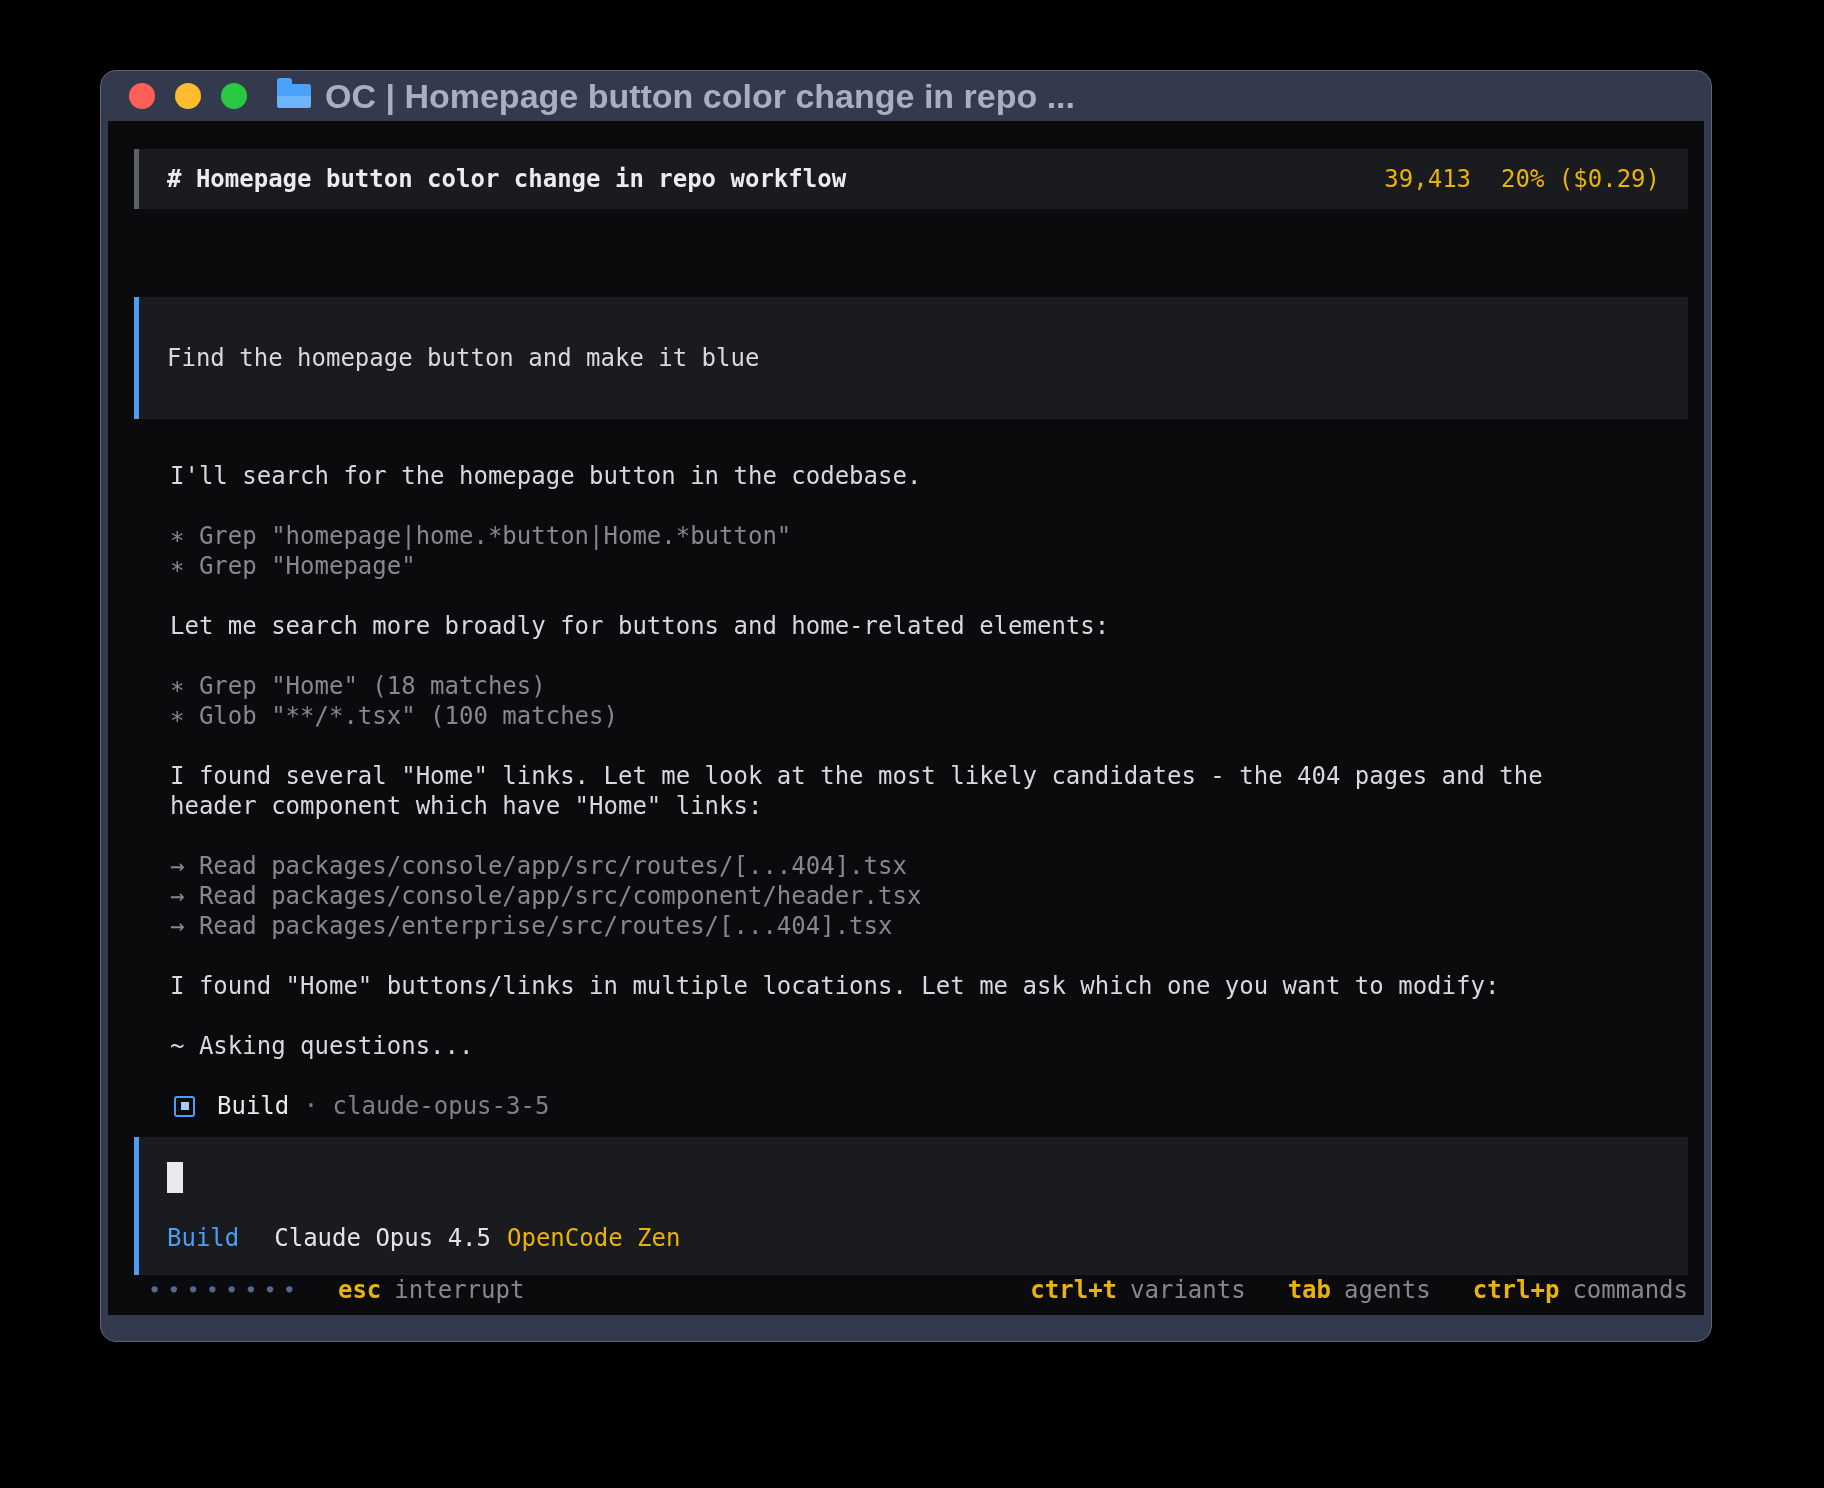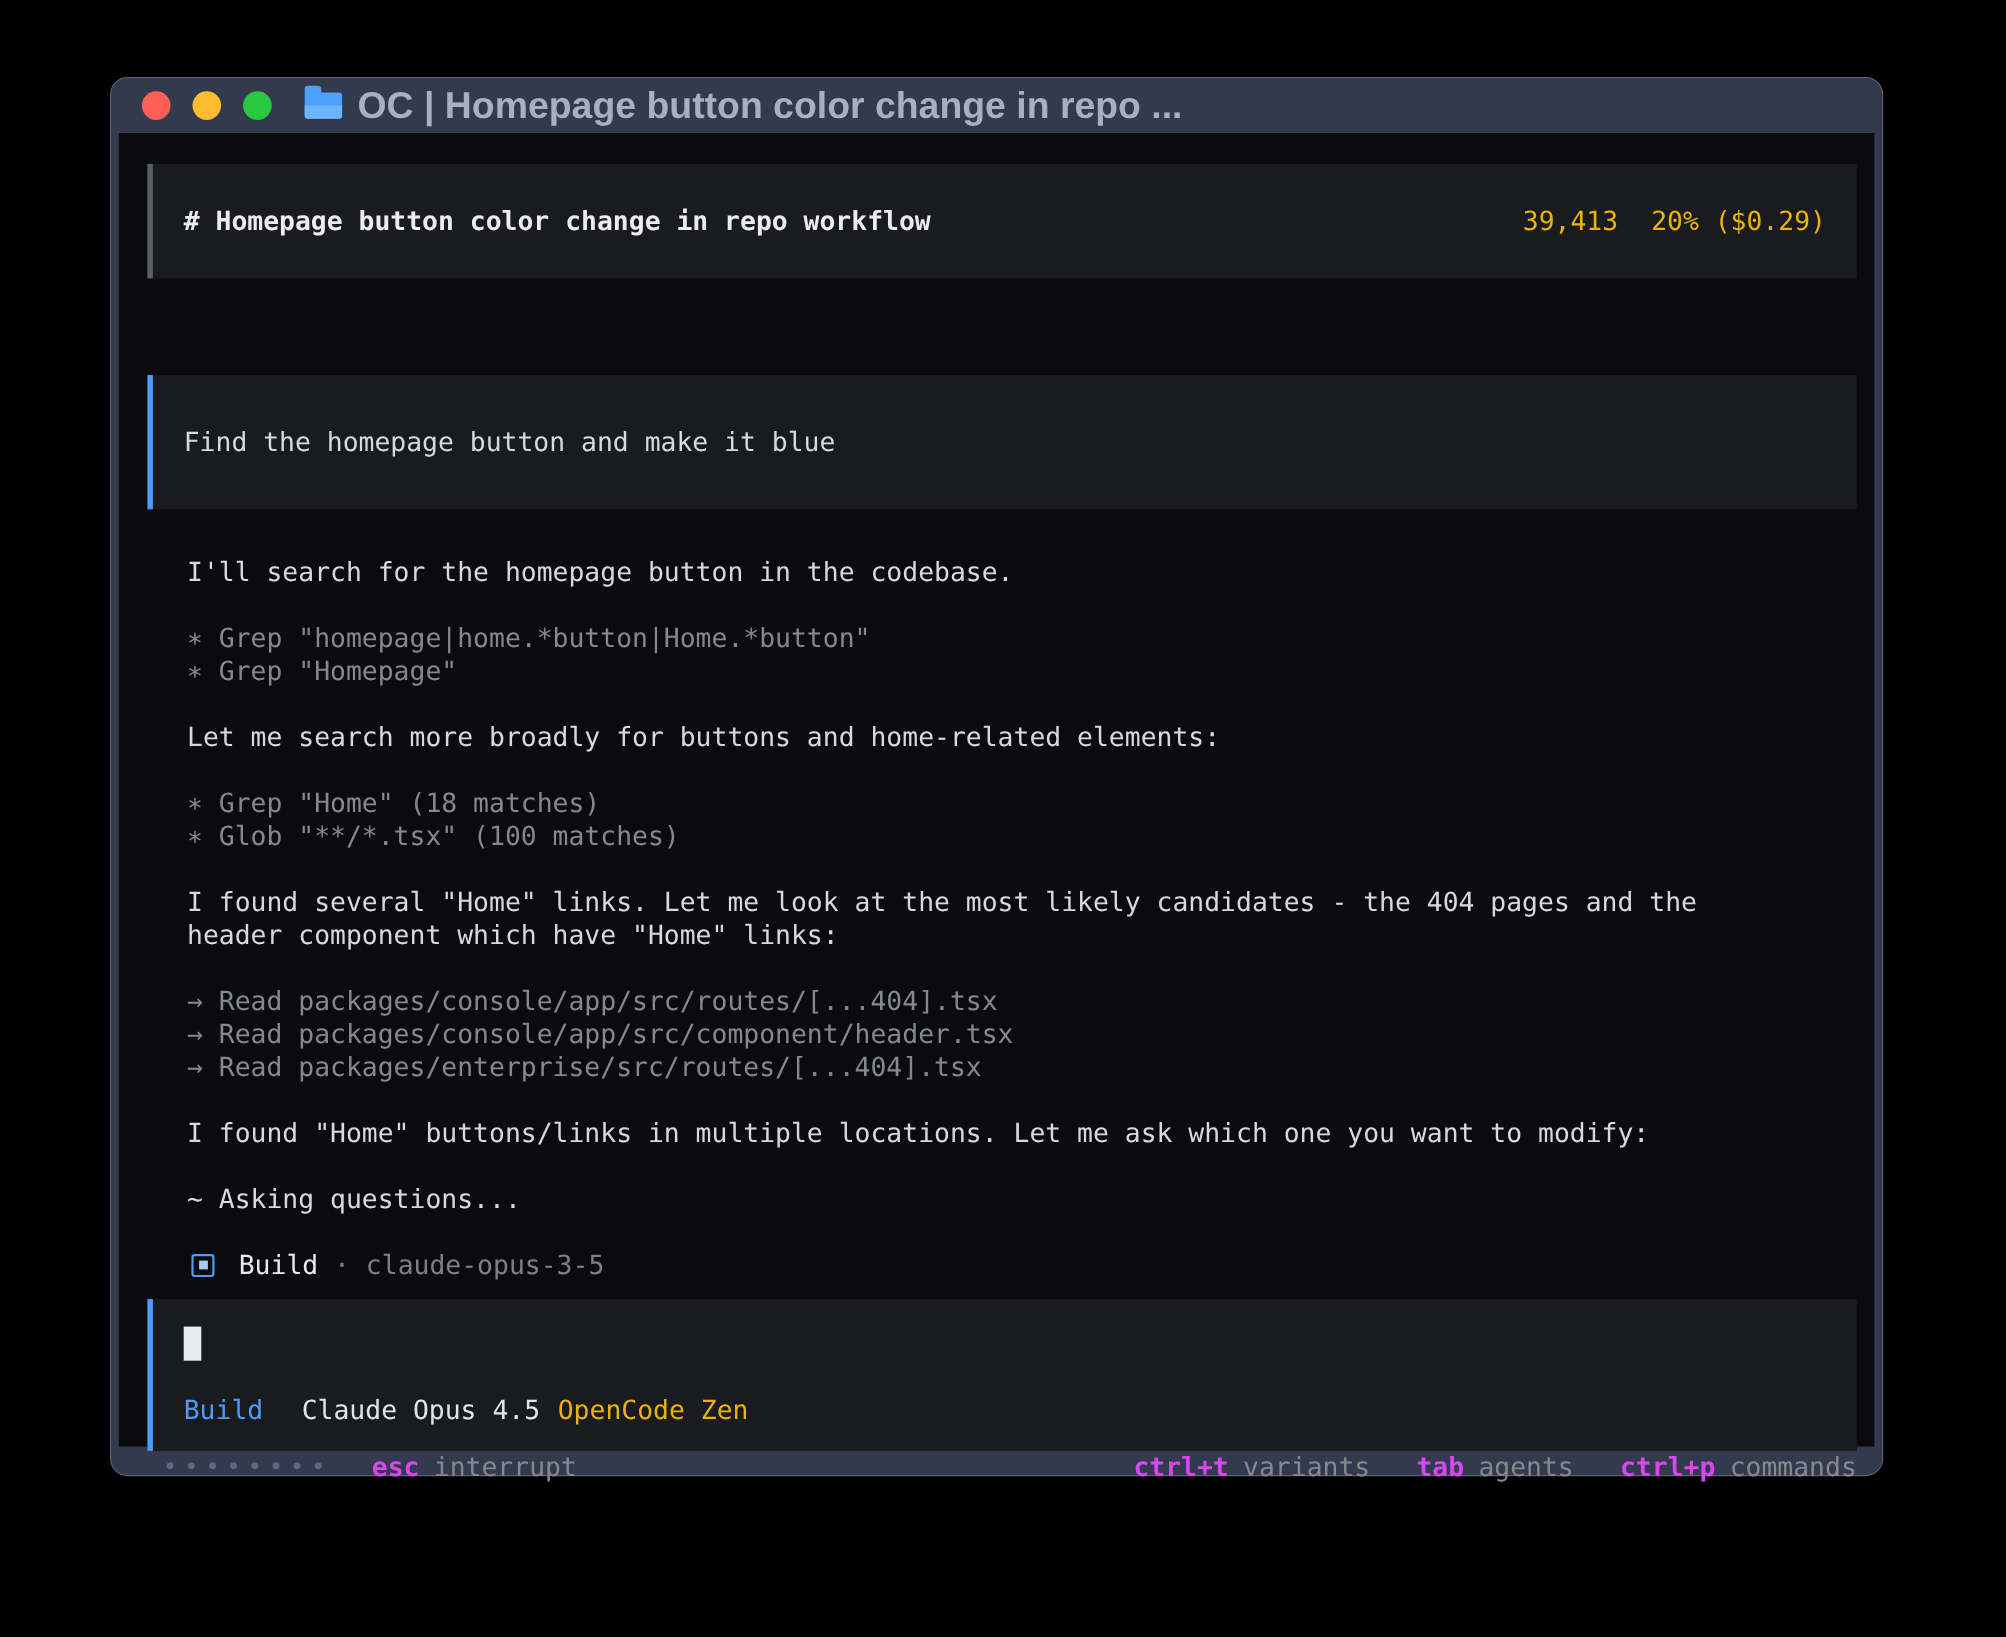"# Homepage button color change" .header-panel { padding: 37px 28px -> 15px 28px }
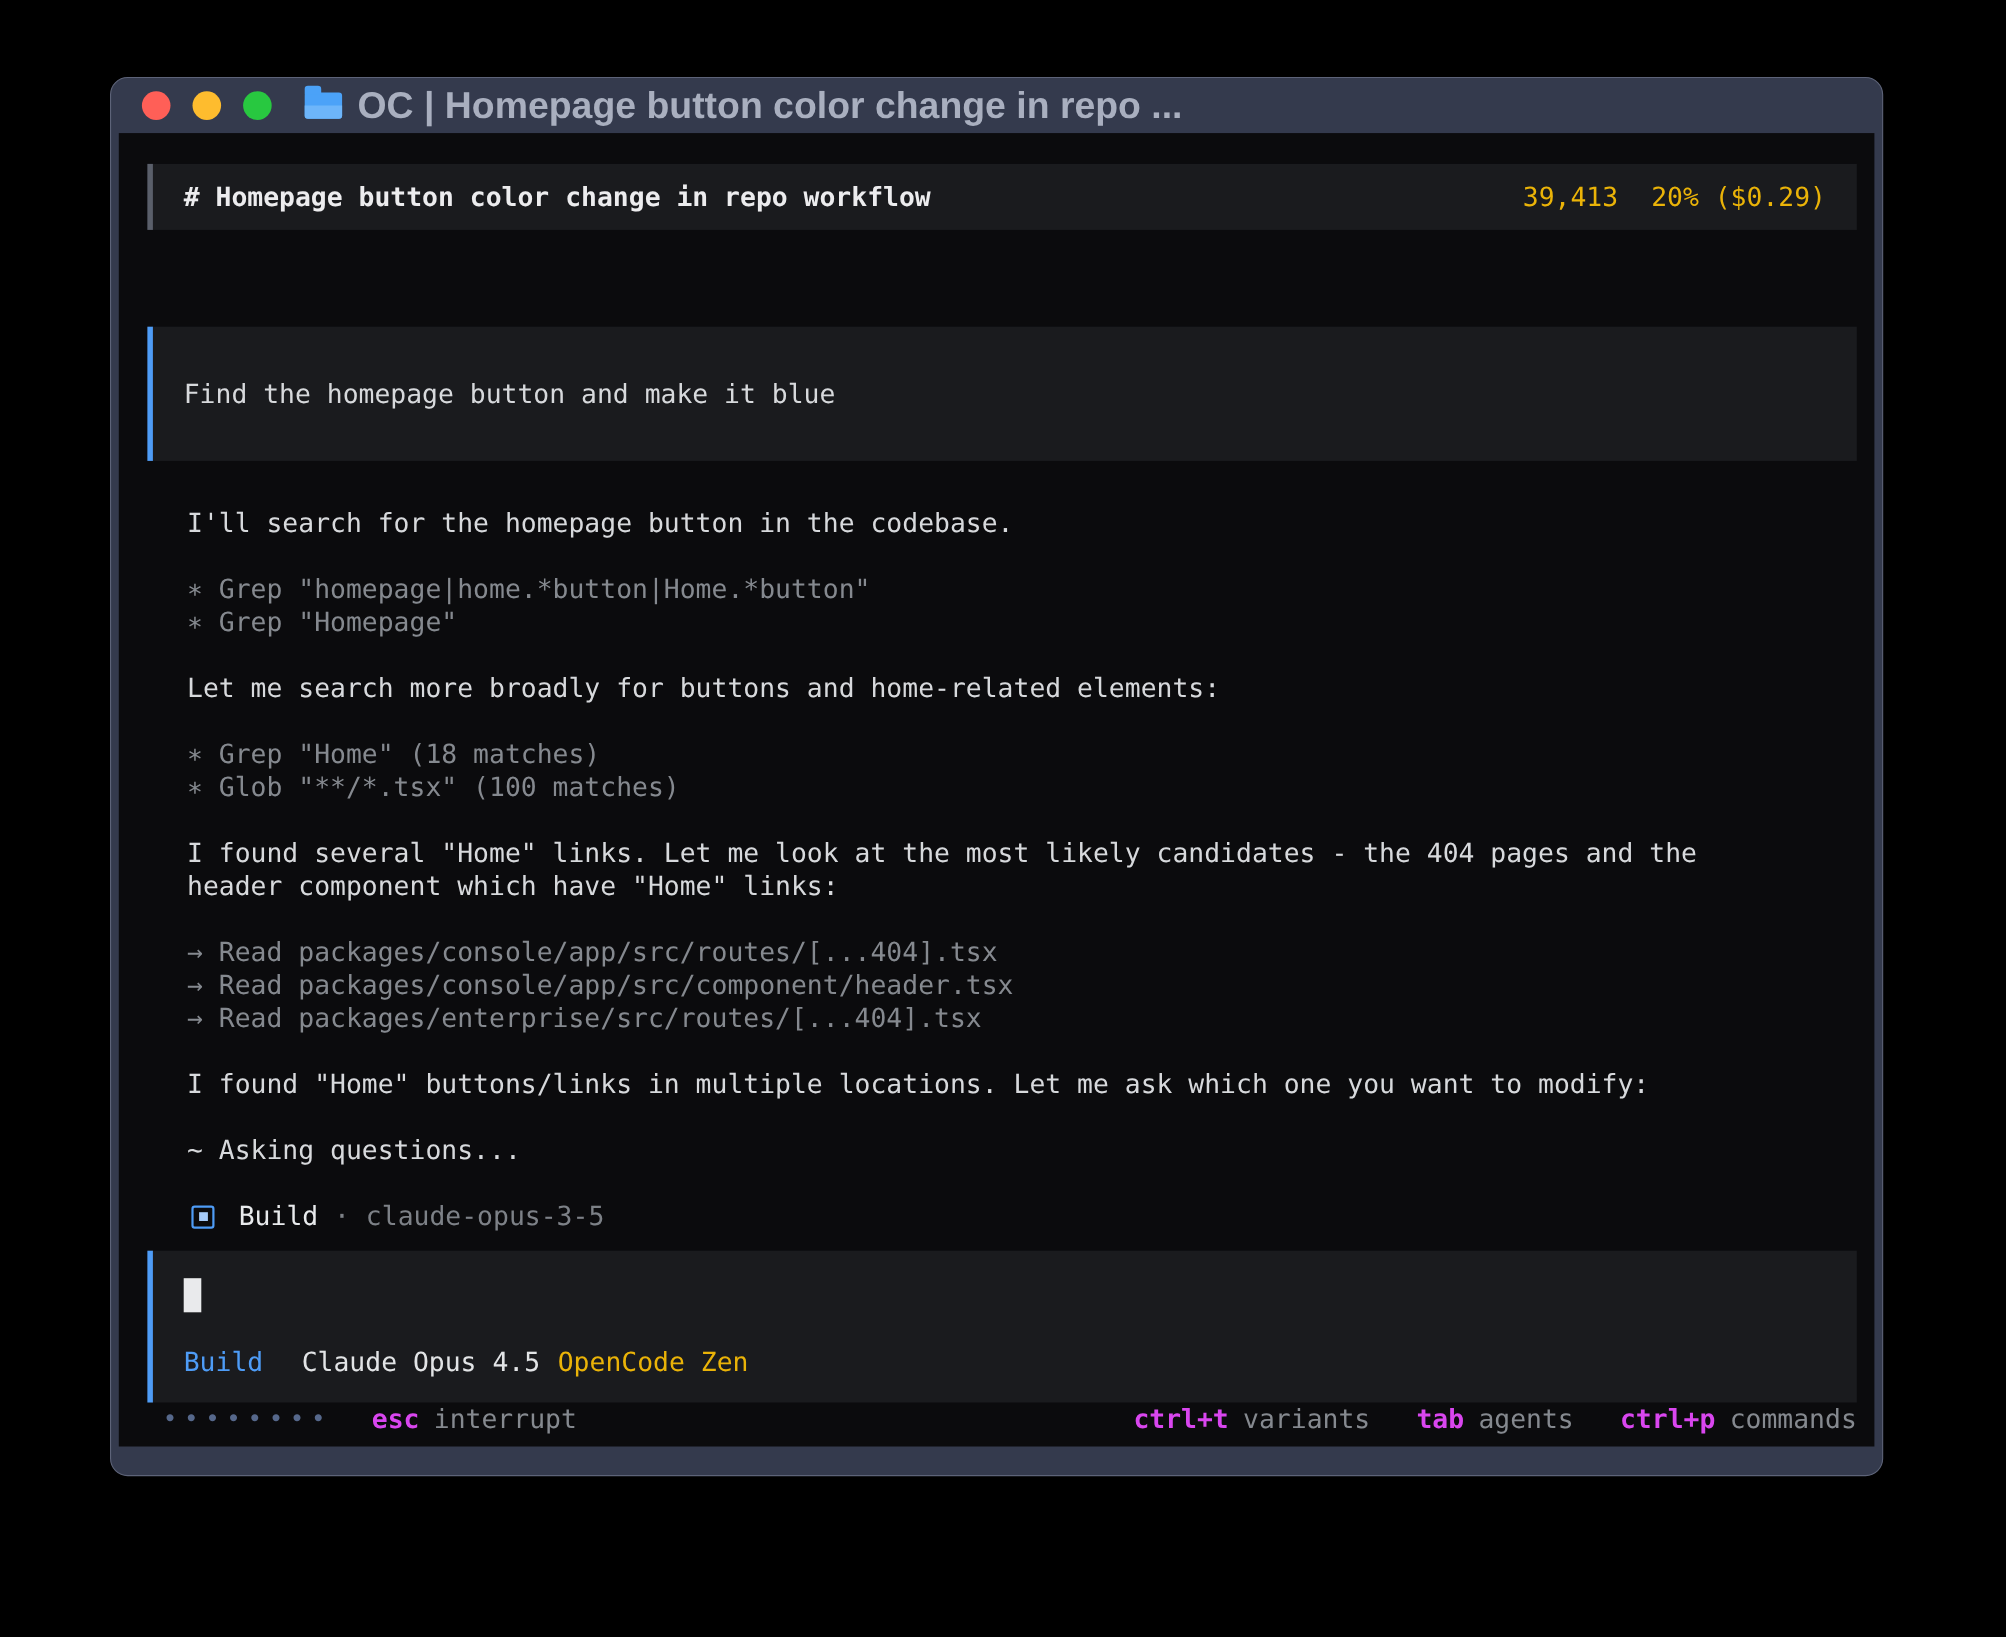"esc" .sb-key { color: #d946ef -> #eab308 }
